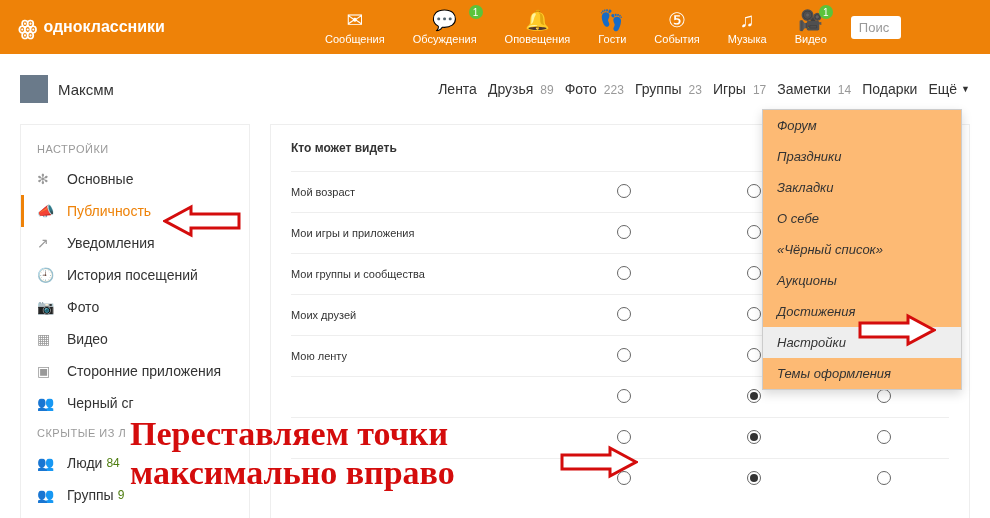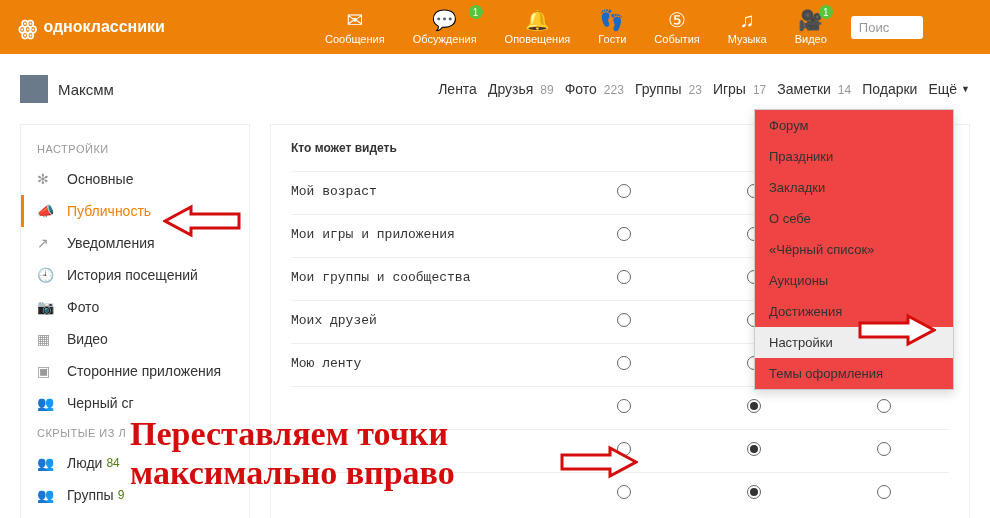"Поис" .search-stub { width: 72px -> 50px }
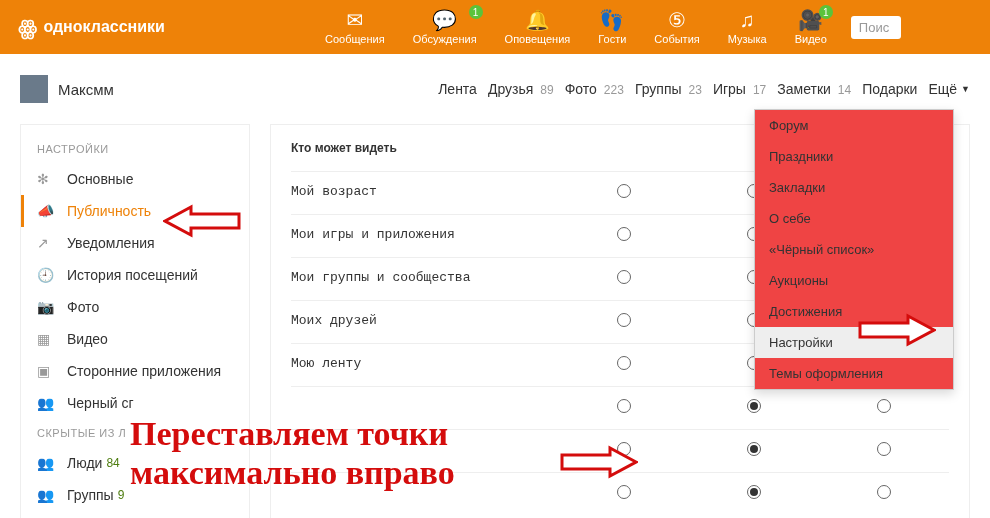"Форум" .dropdown { background: #ef4444 -> #fdba74; font-style: none -> italic; right: 16px -> 8px }
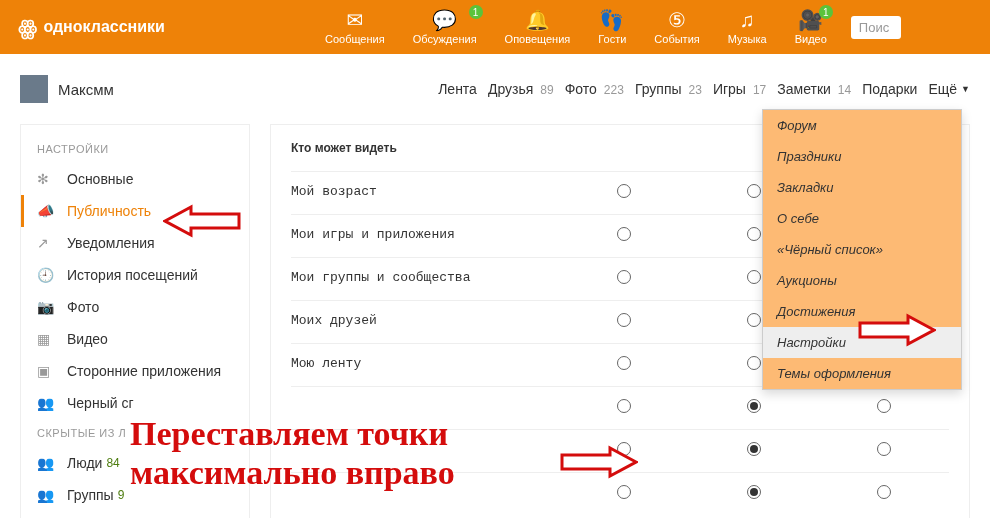"Мой возраст" .privacy-row { align-items: none -> center; font-family: Liberation Mono, monospace -> none; font-size: 13px -> 11px }
